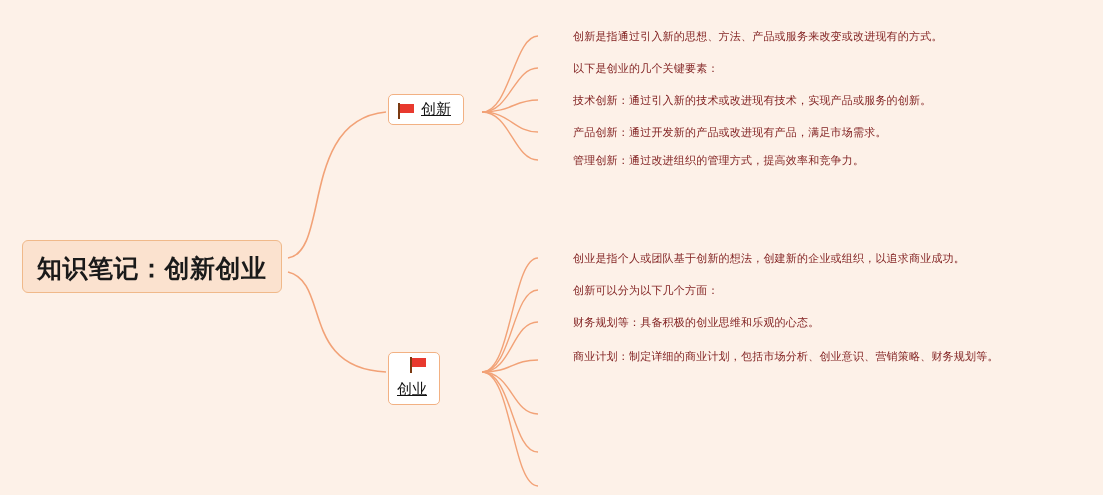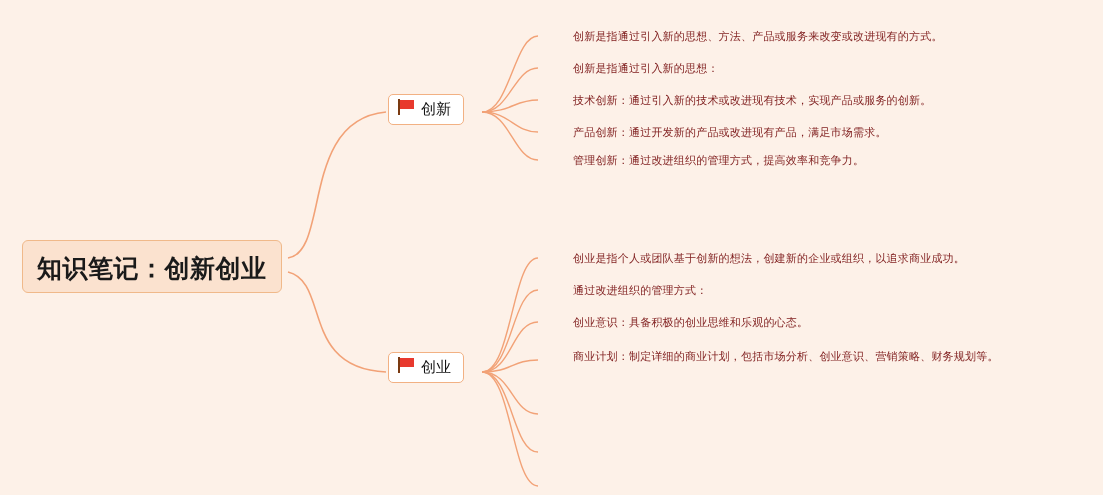"创新是指通过引入新的思想：" div.leaf { text: 创新是指通过引入新的思想 -> 以下是创业的几个关键要素 }
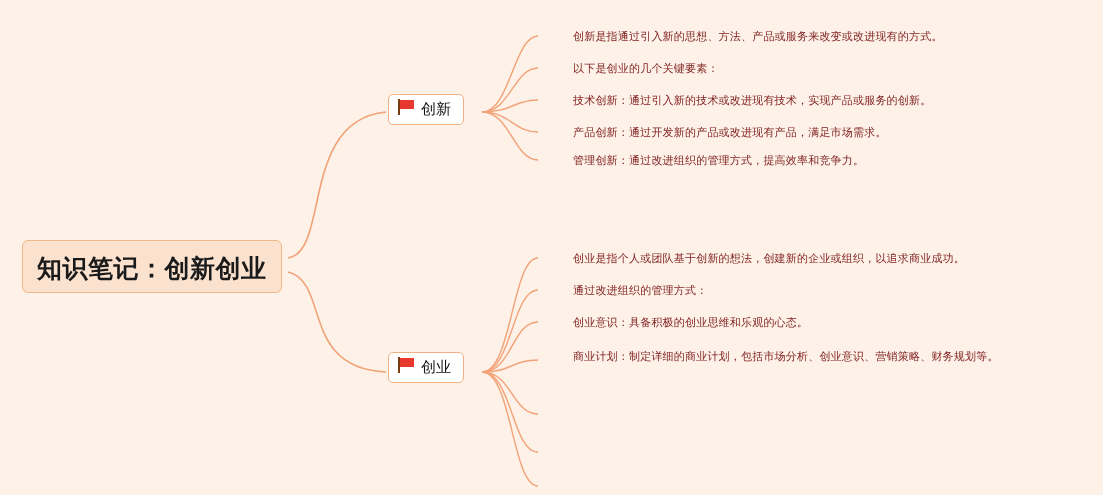"创新" .branch-node { align-items: flex-start -> flex-end; text-decoration: none -> underline }
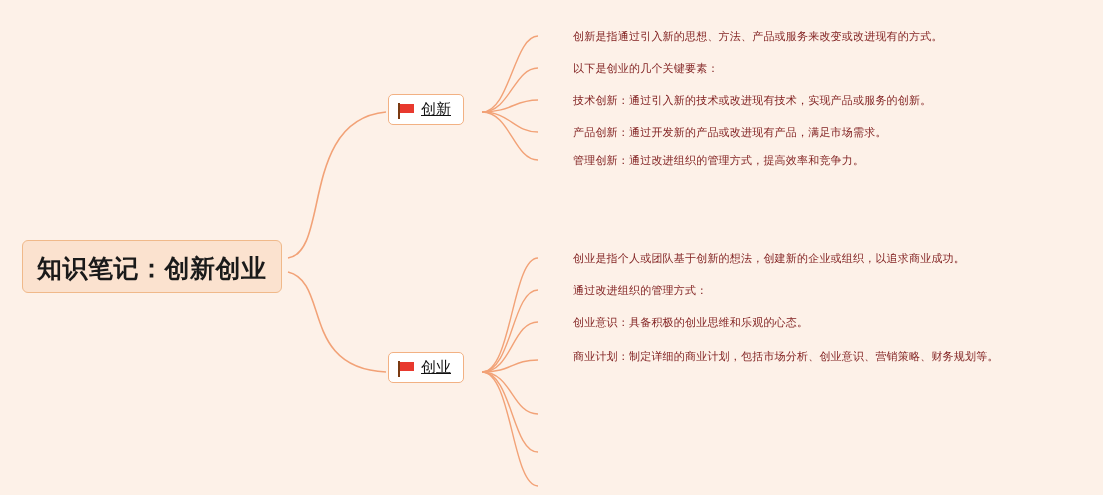"通过改进组织的管理方式：" div.leaf { text: 通过改进组织的管理方式 -> 创新可以分为以下几个方面 }
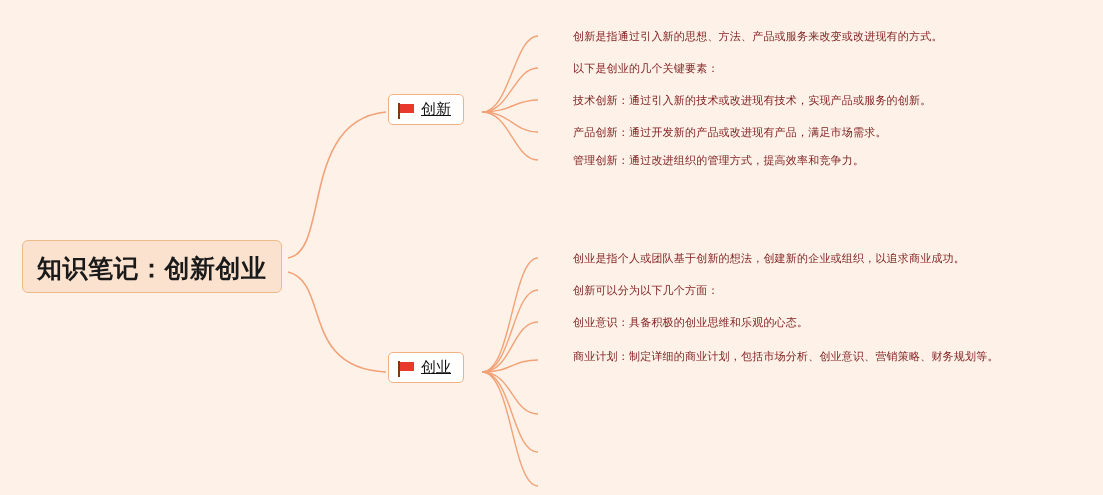"创业意识：具备积极的创业思维和乐观的心态。" div.leaf { text: 创业意识 -> 财务规划等 }
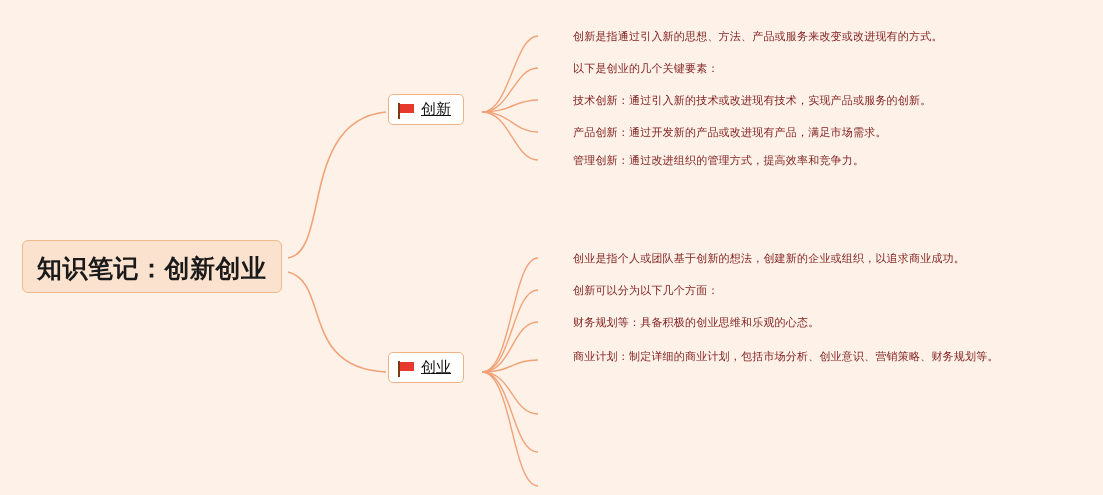"创业" #branch-entrepreneurship { flex-direction: none -> column }
